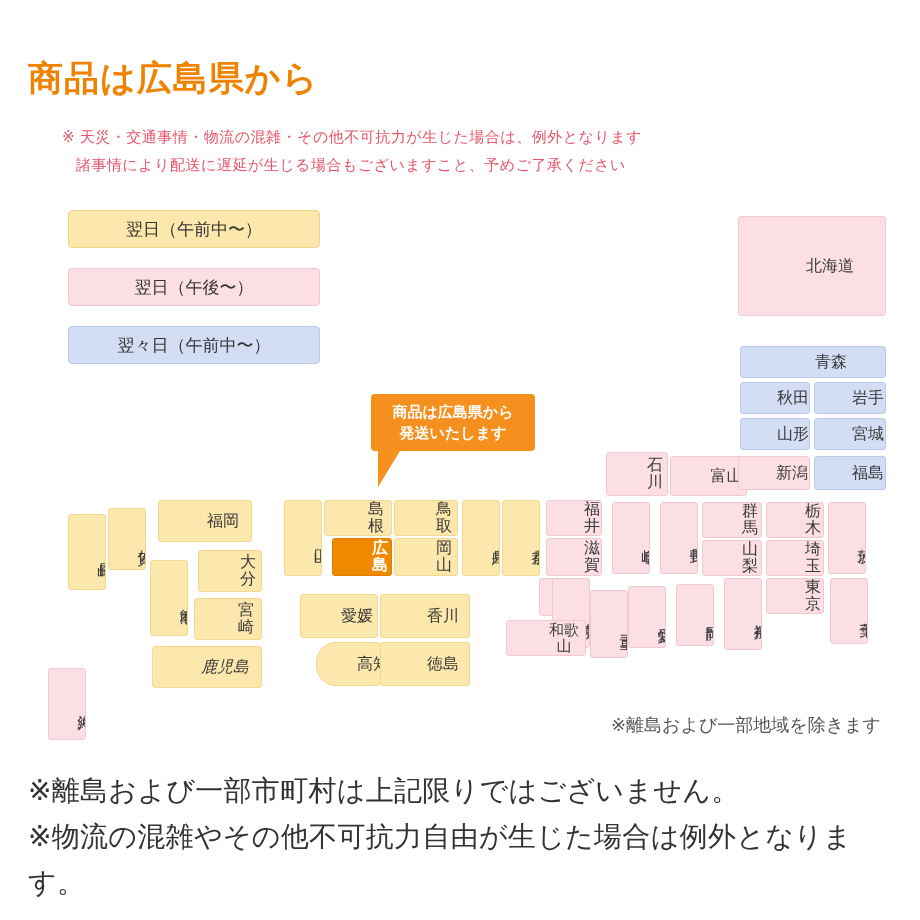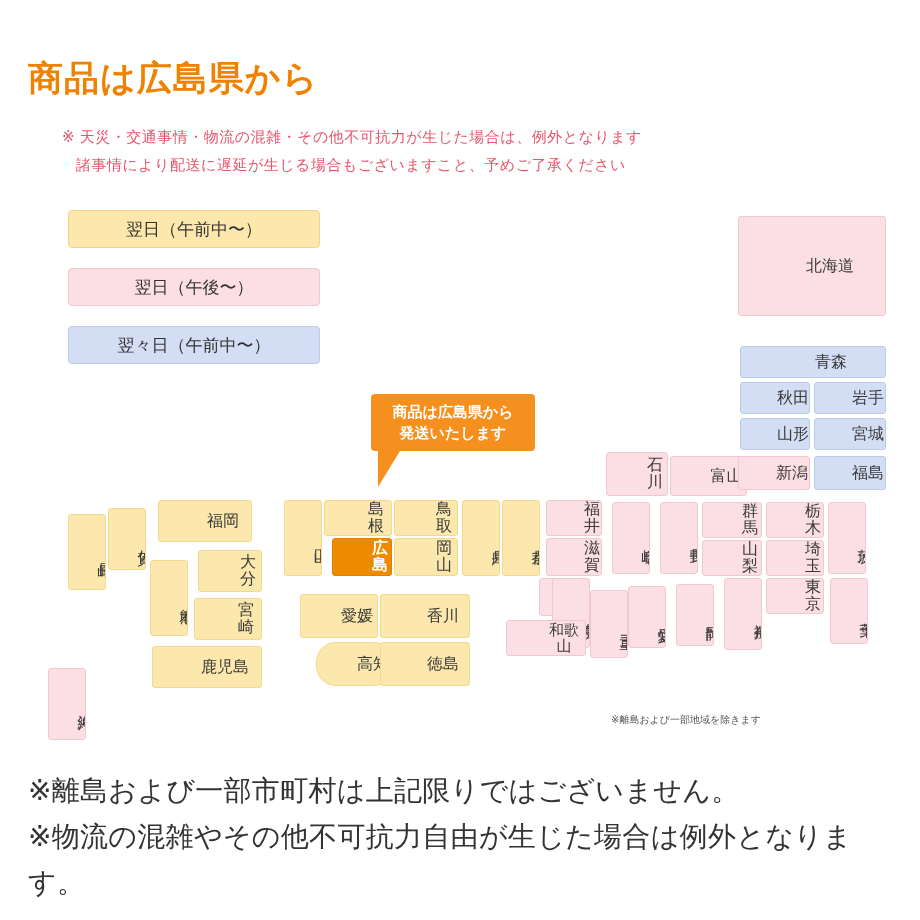"鹿児島" div.tile { font-style: none -> italic }
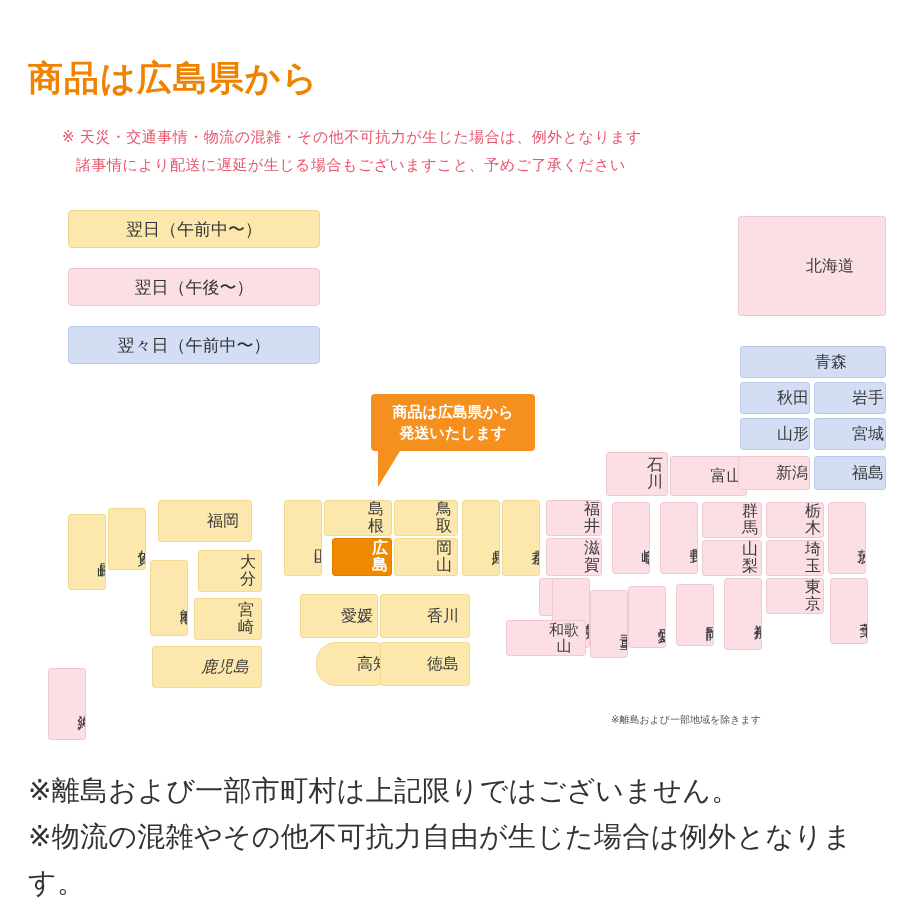"※離島および一部地域を除きます" .map-footnote { font-size: 10px -> 18px }
